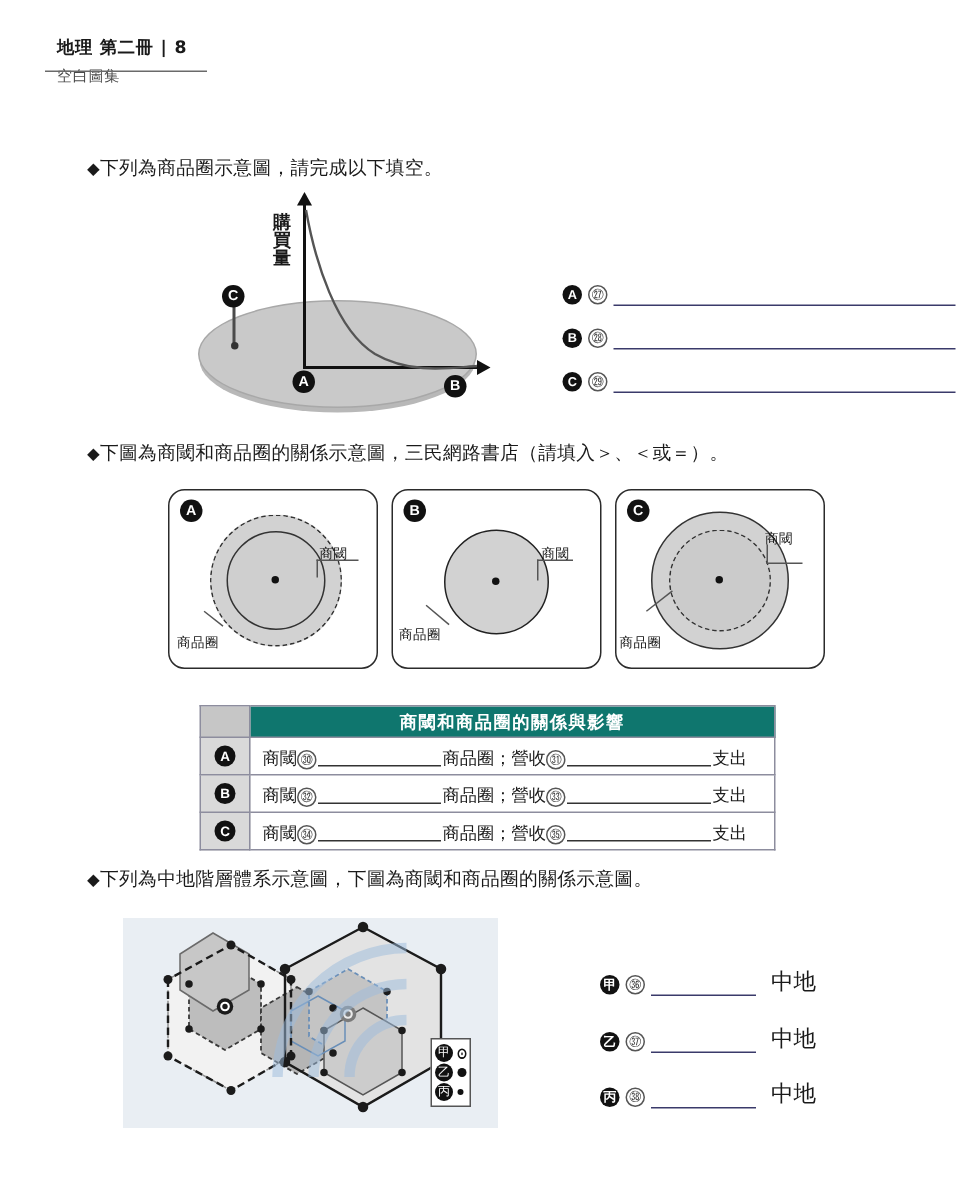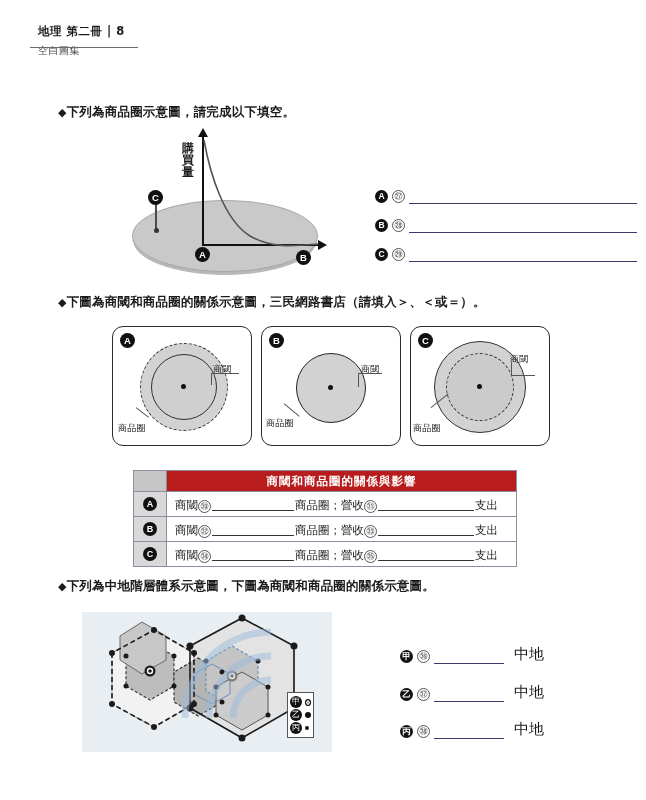"◆下列為商品圈示意圖，請完成以下填空。" .prompt { font-weight: bold -> normal }
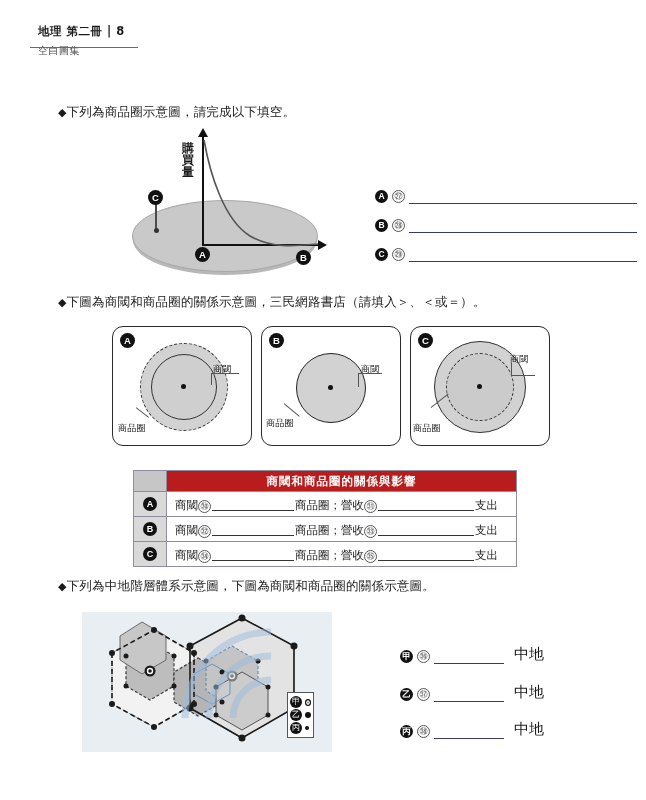"商閾和商品圈的關係與影響" .tbl .hd-title { background: #b91c1c -> #0f766e }
